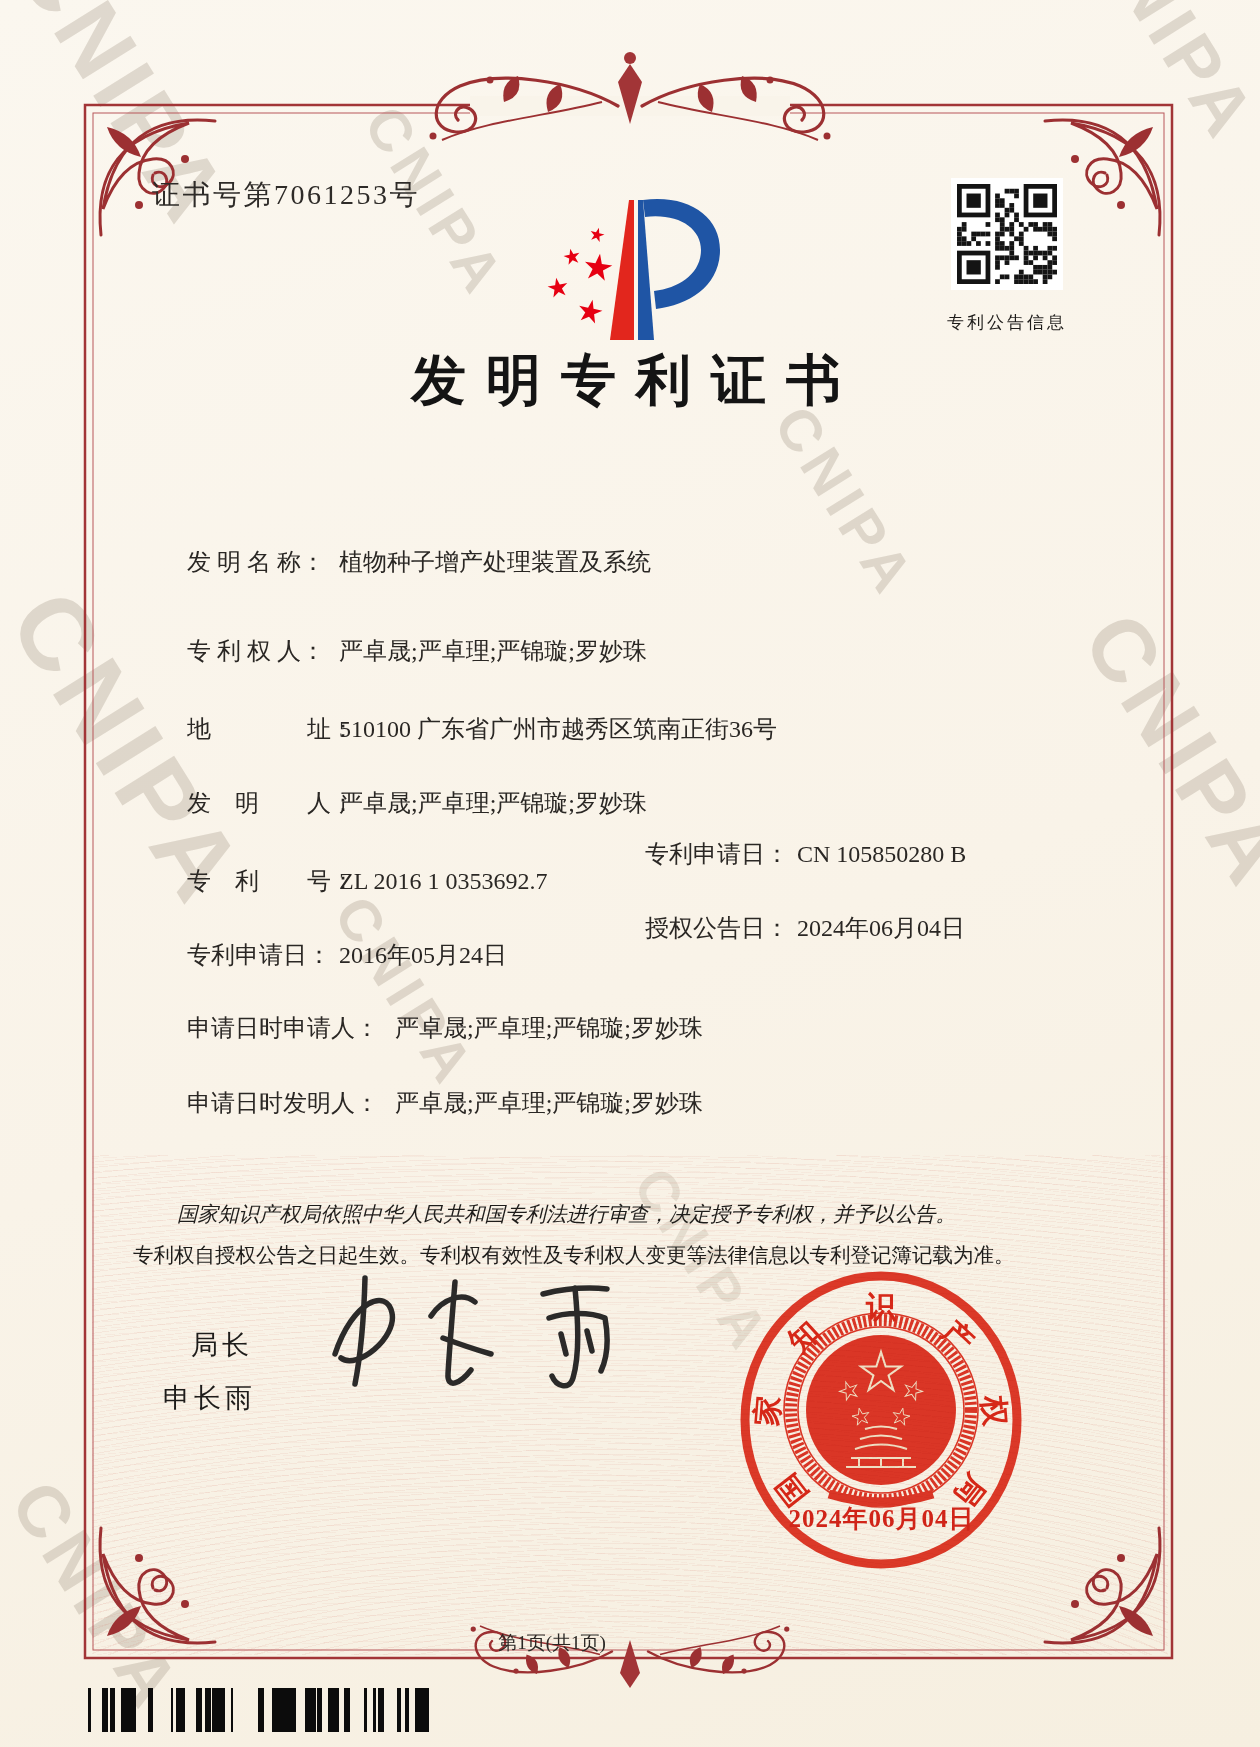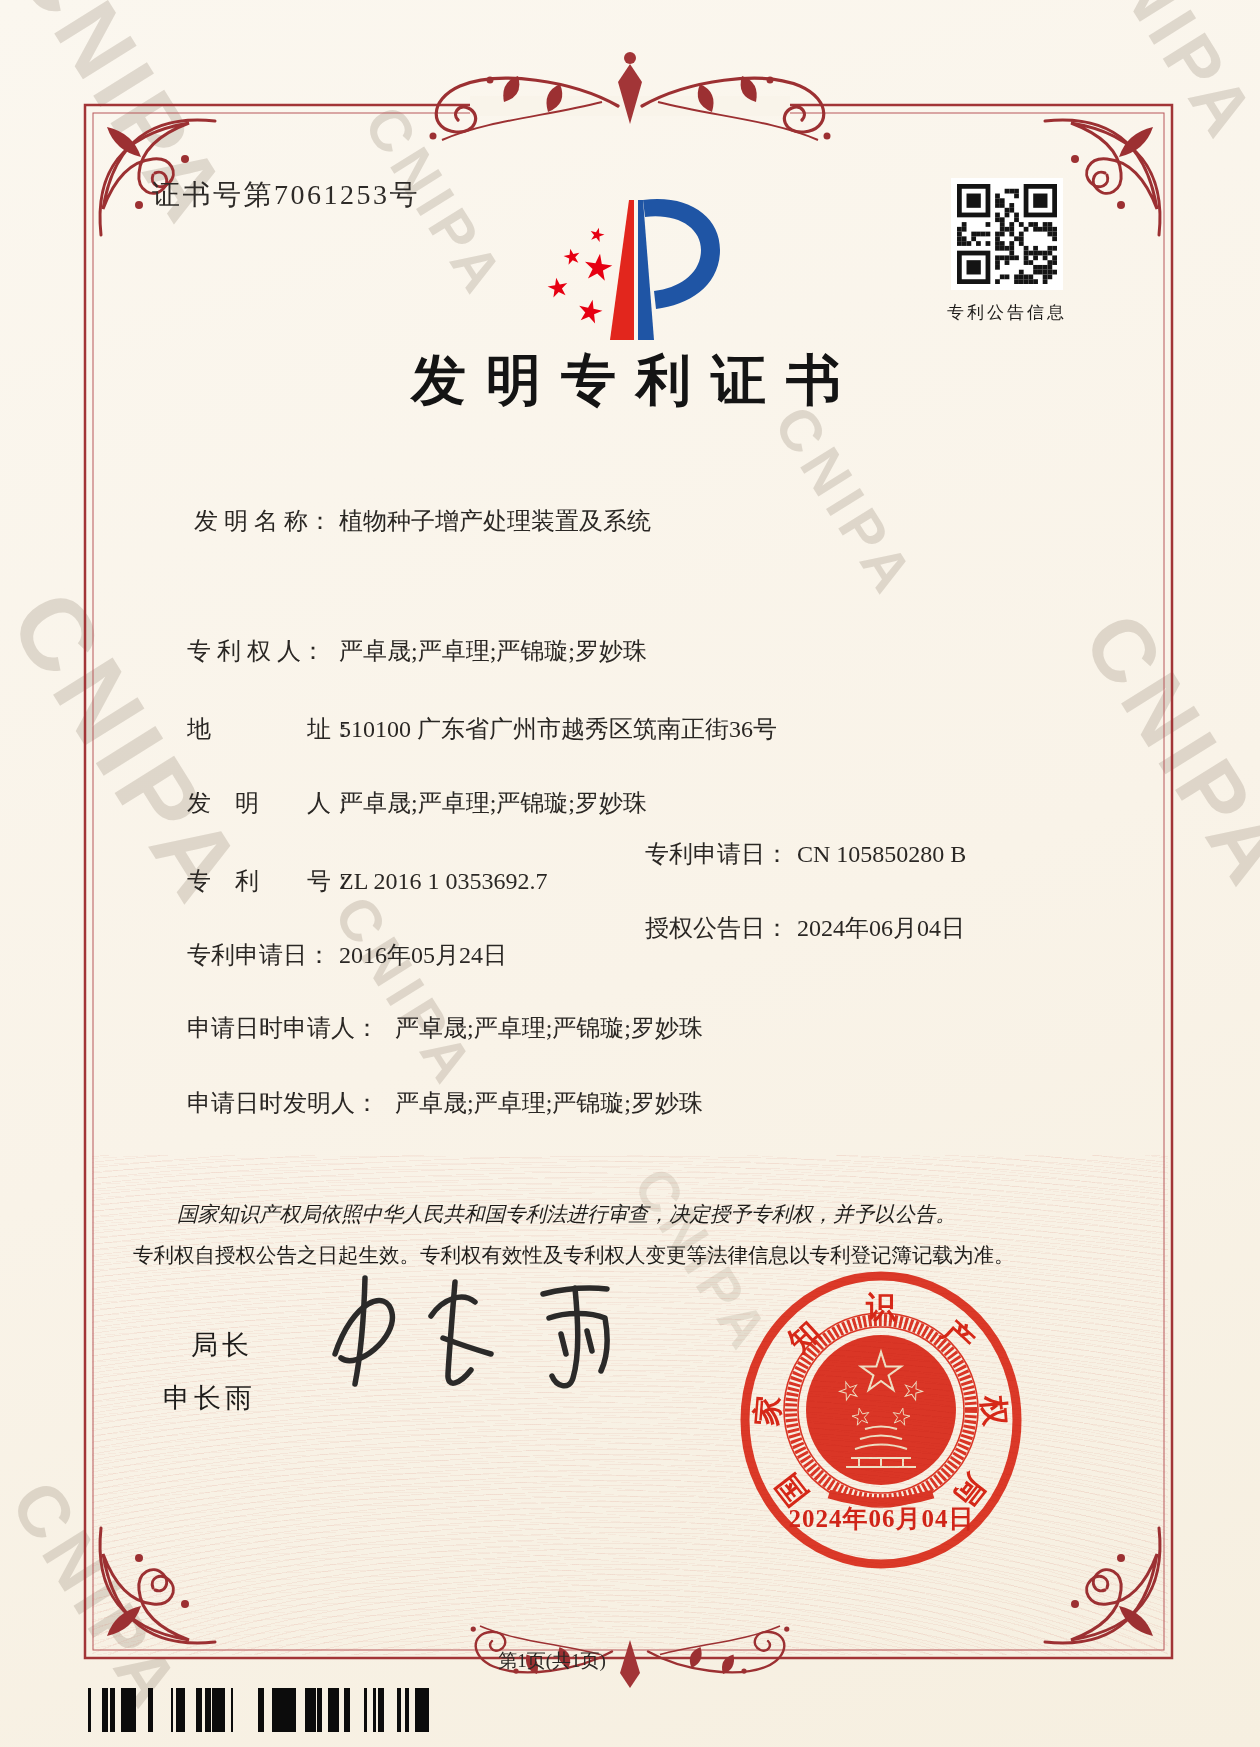"专利公告信息" .qr-caption { margin-top: 11px -> 21px }
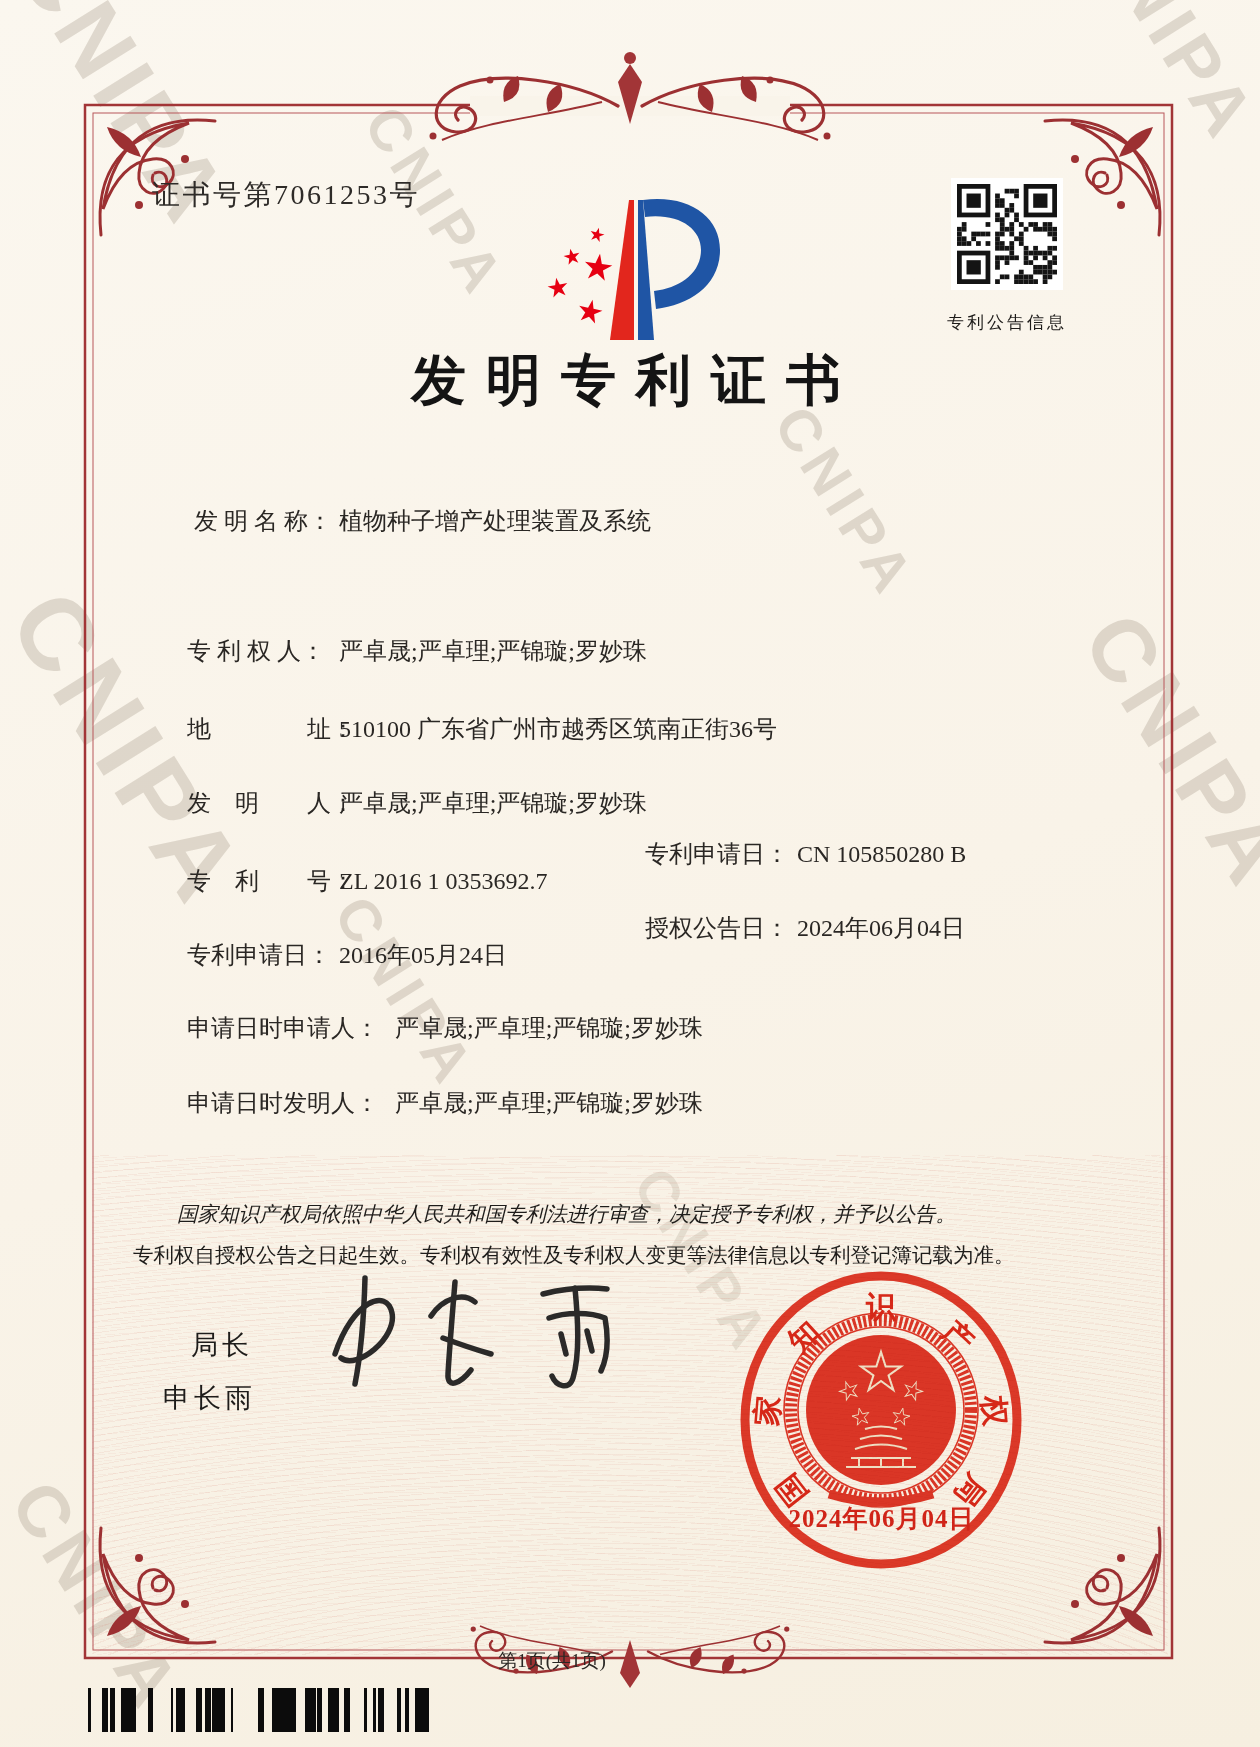"发 明 名 称： 植物种子增产处理装置及系统" .r1 { text-align: center -> none; top: 478px -> 519px }
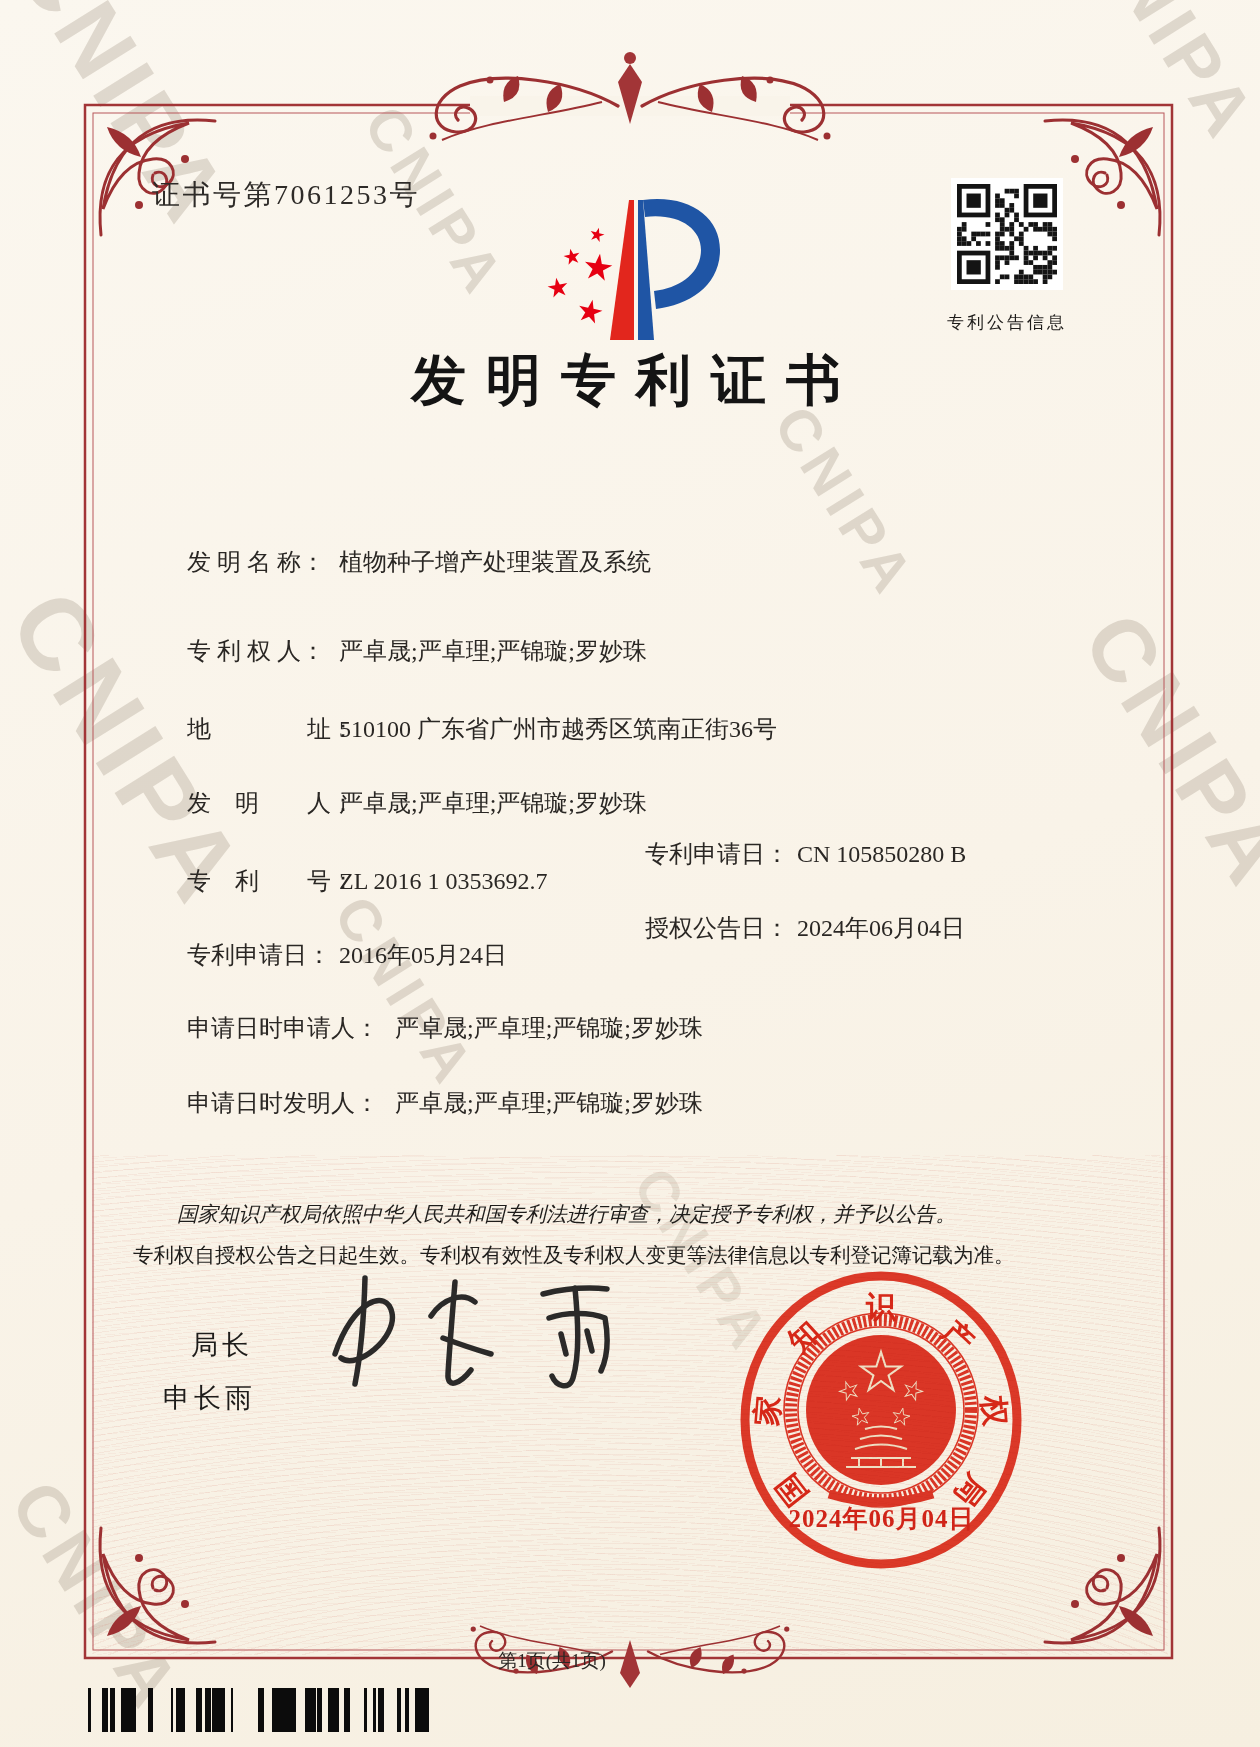"第1页(共1页)" .page-num { margin-top: 18px -> none }
